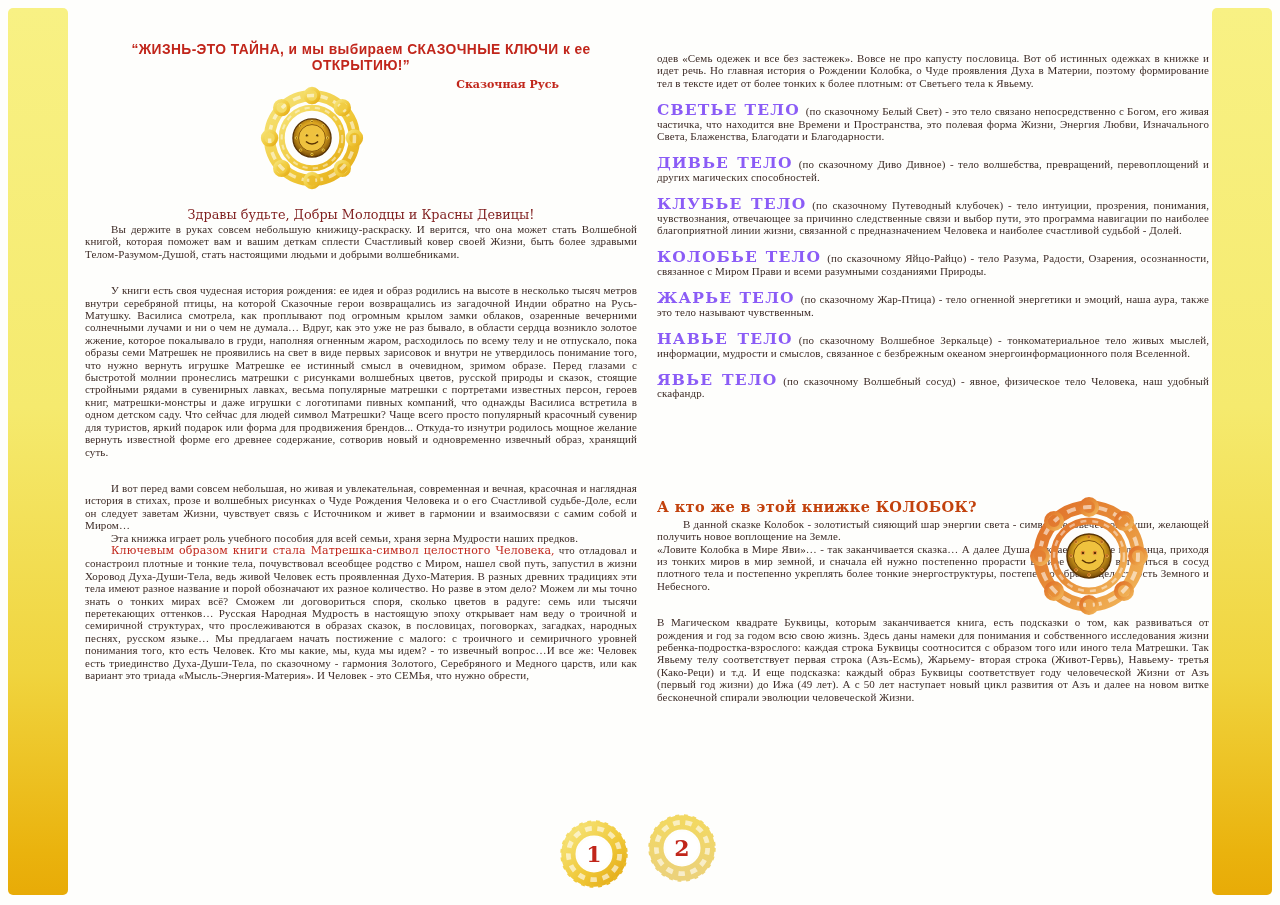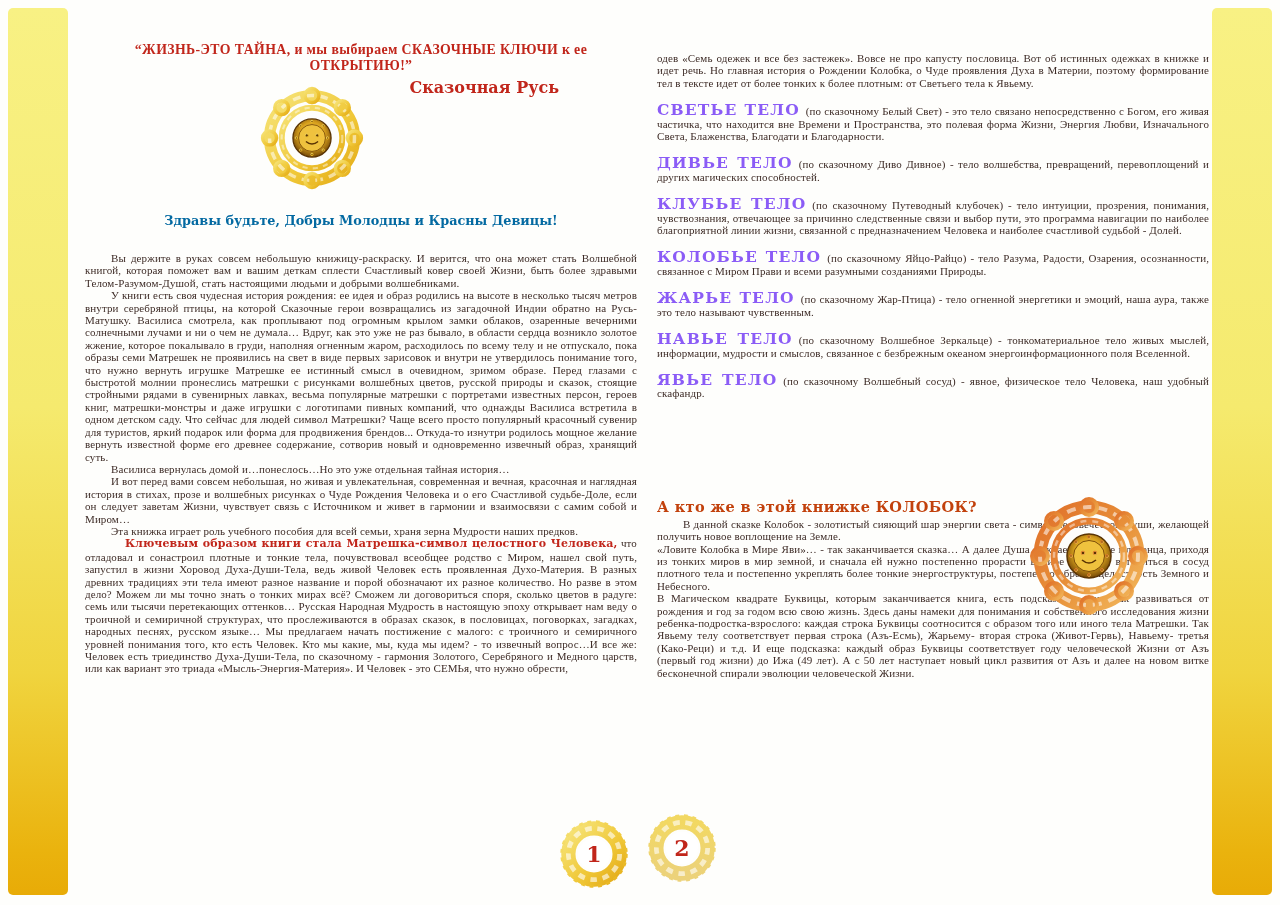"“ЖИЗНЬ-ЭТО ТАЙНА, и мы выбираем" .main-title { font-family: Liberation Serif, serif -> Liberation Sans, sans-serif }
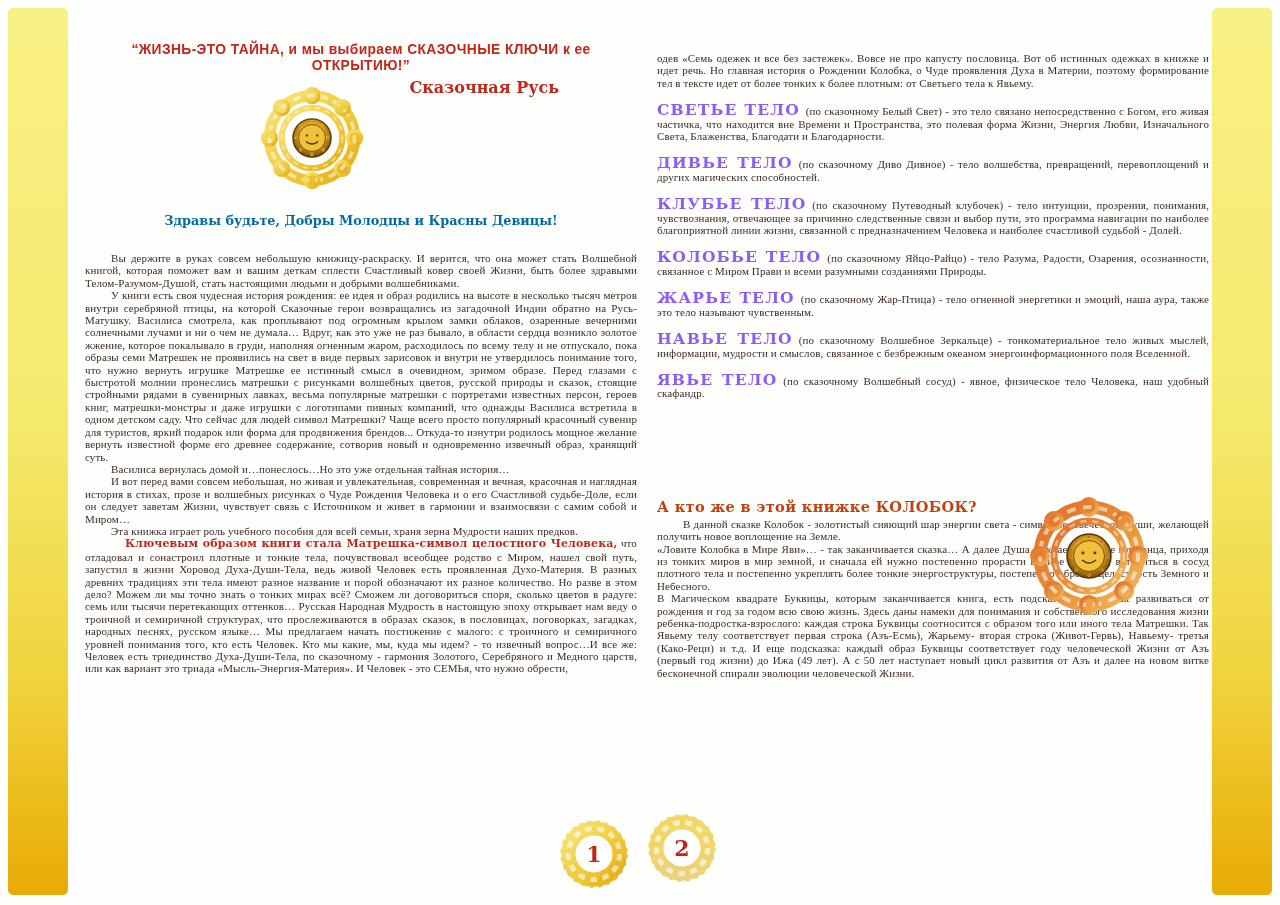"Сказочная Русь" .subtitle { font-size: 16px -> 11px }
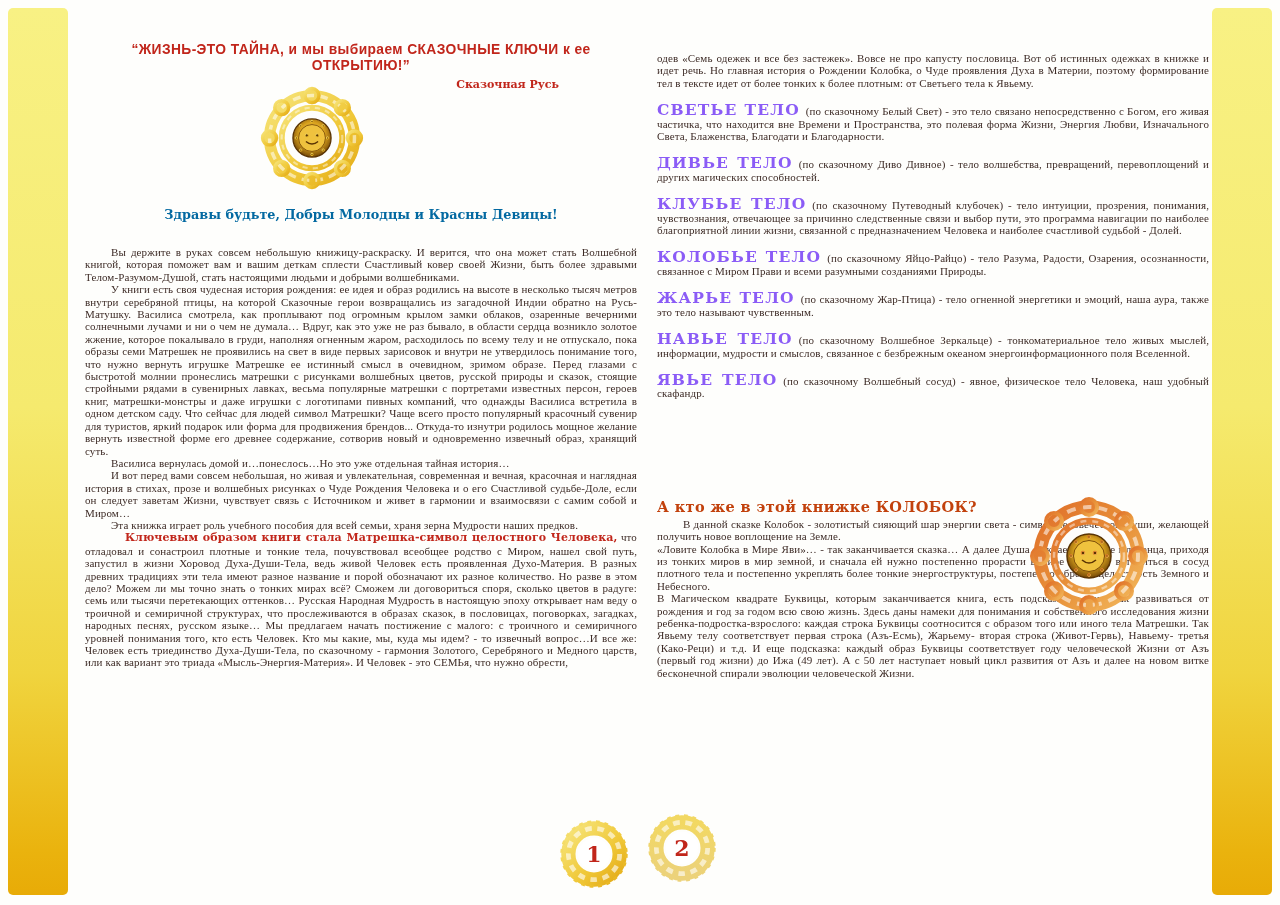"Здравы будьте, Добры Молодцы и" .greeting { color: #0369a1 -> #7f1d1d; font-weight: bold -> normal; margin-bottom: 24px -> 1px }
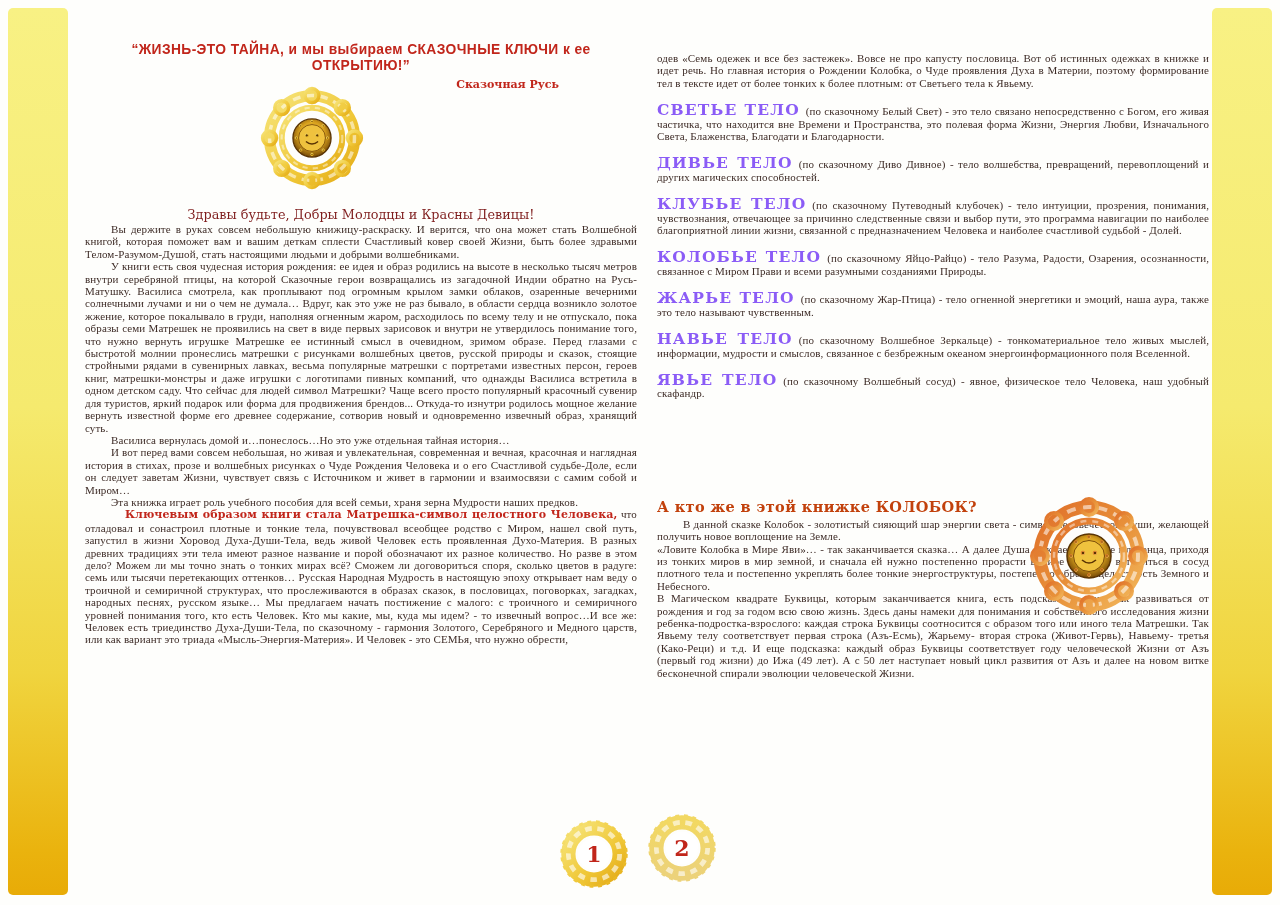"У книги есть своя чудесная" .gap { margin-top: 0 -> 24px }
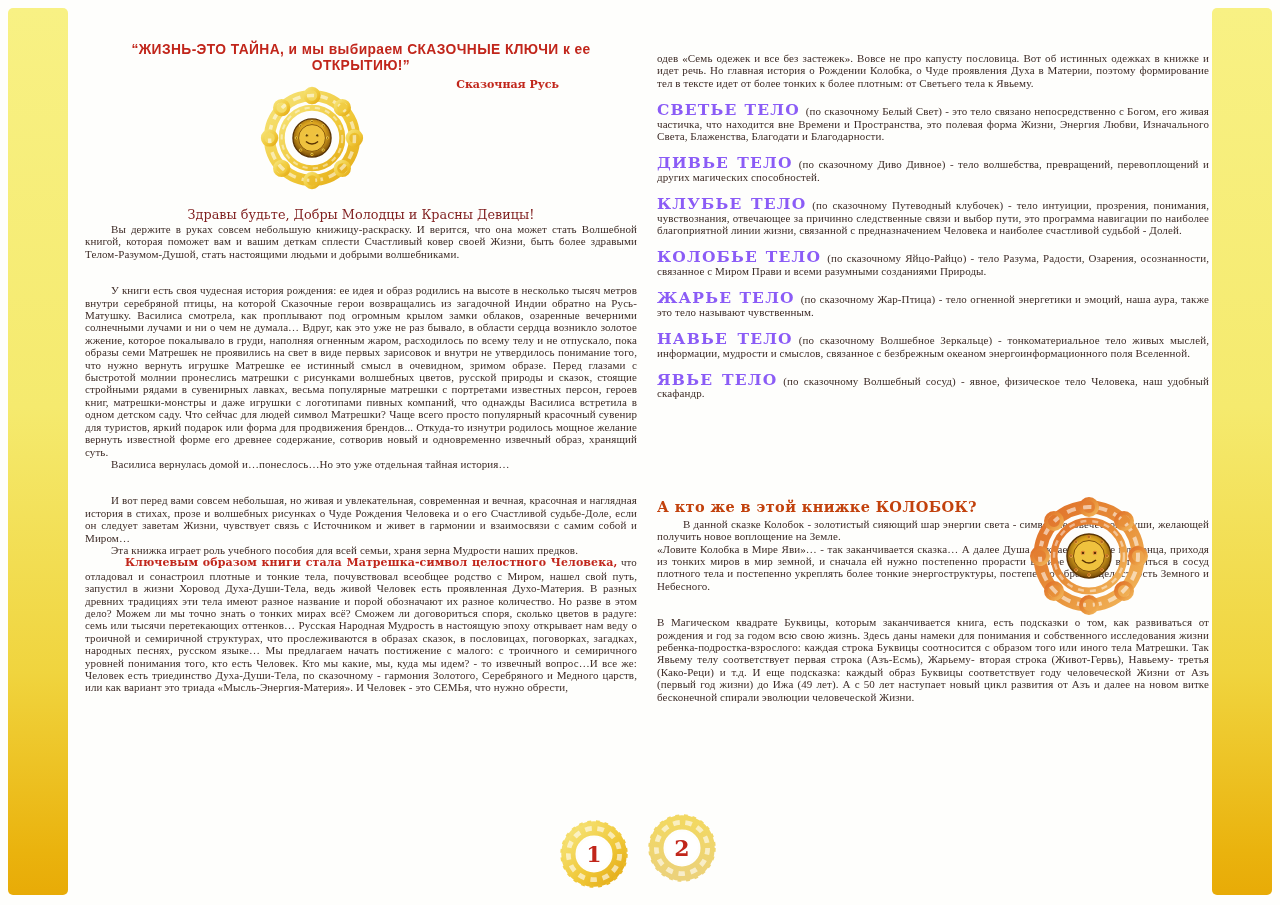"Василиса вернулась домой и…понеслось…Но" p.indent { html: <p>Василиса вернулась домой и…понеслось…Но это уже отдельная тайная история…</p> -> none }
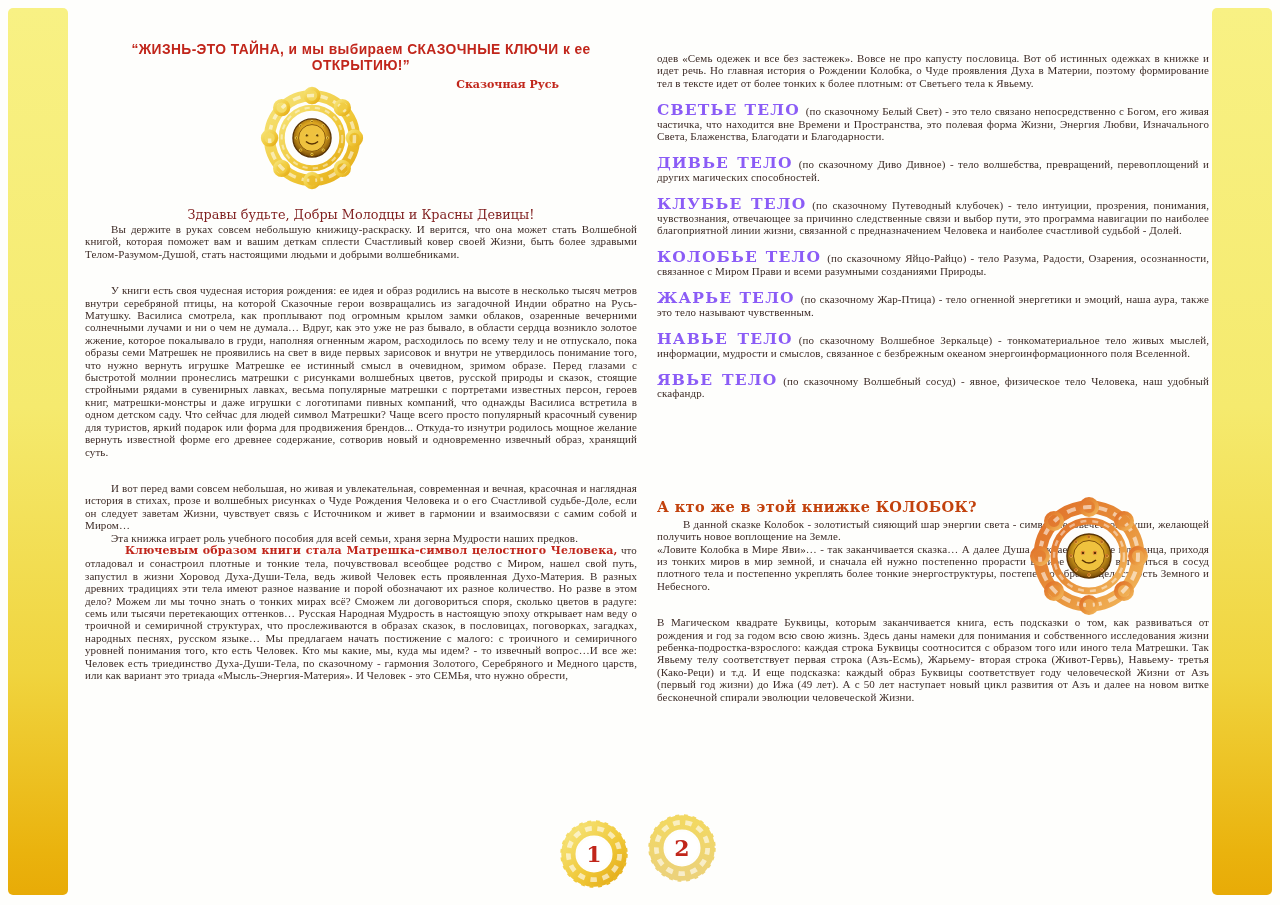"Ключевым образом книги стала" .lead-red { font-weight: bold -> normal; margin-left: 14px -> none }
